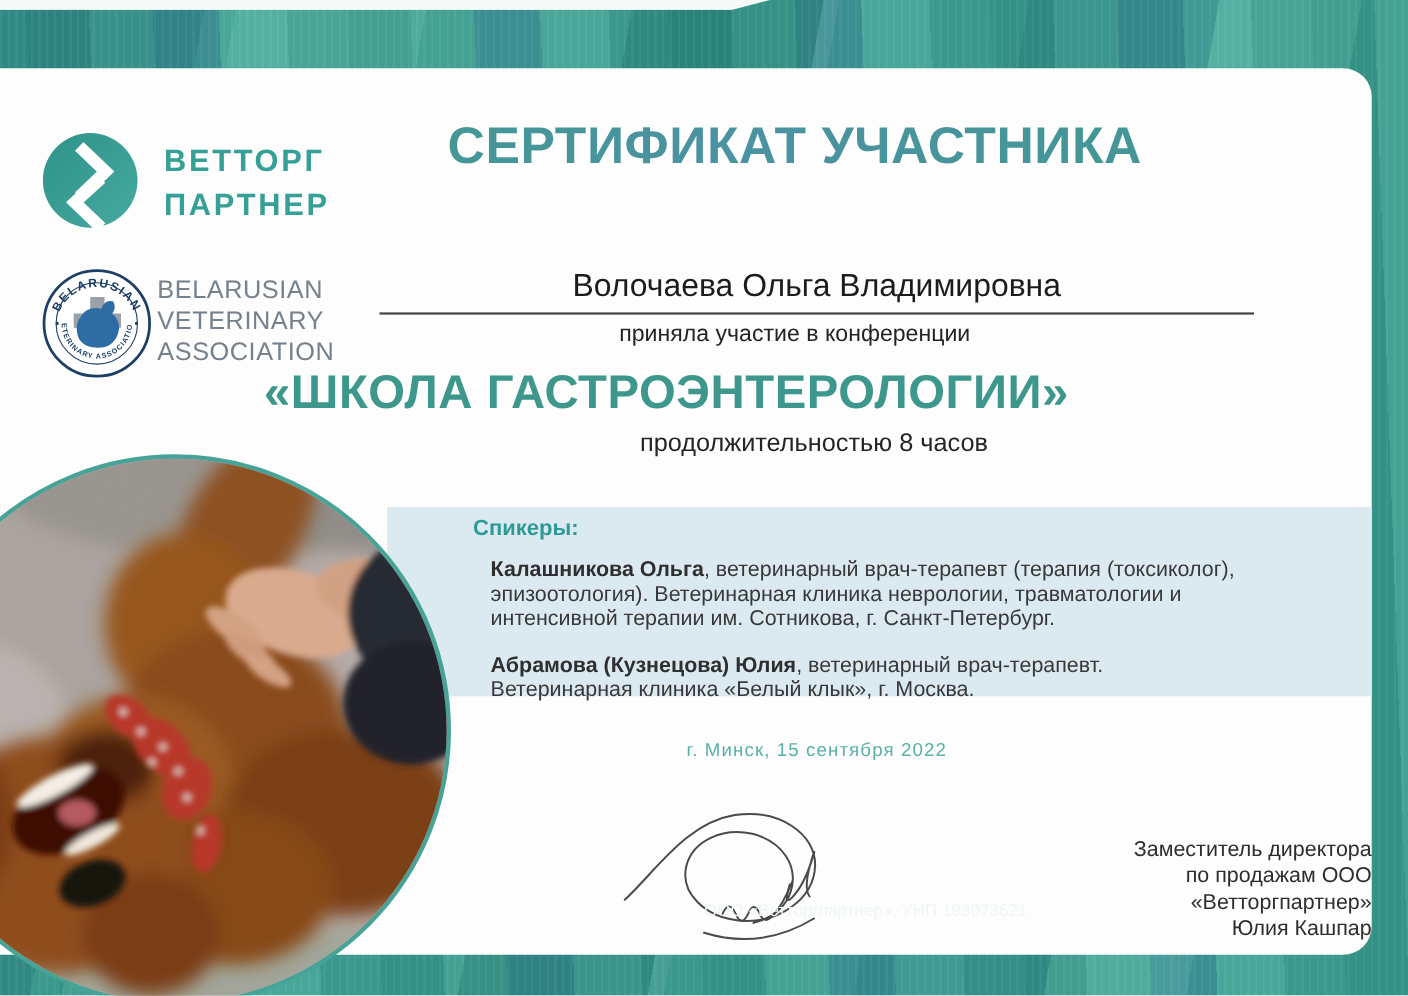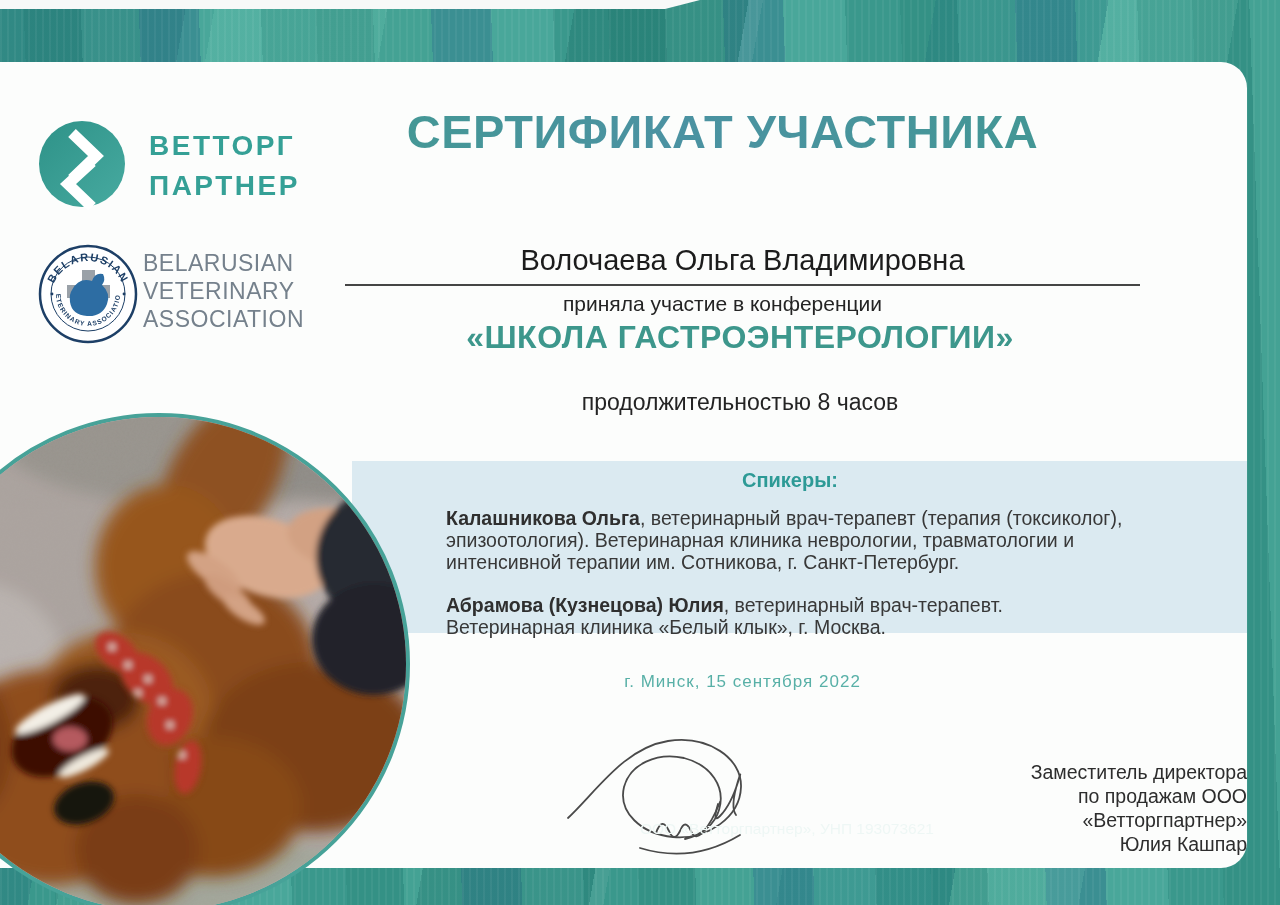"«ШКОЛА ГАСТРОЭНТЕРОЛОГИИ»" .conf-title { font-size: 32px -> 43px; text-align: center -> none; top: 319px -> 333px }
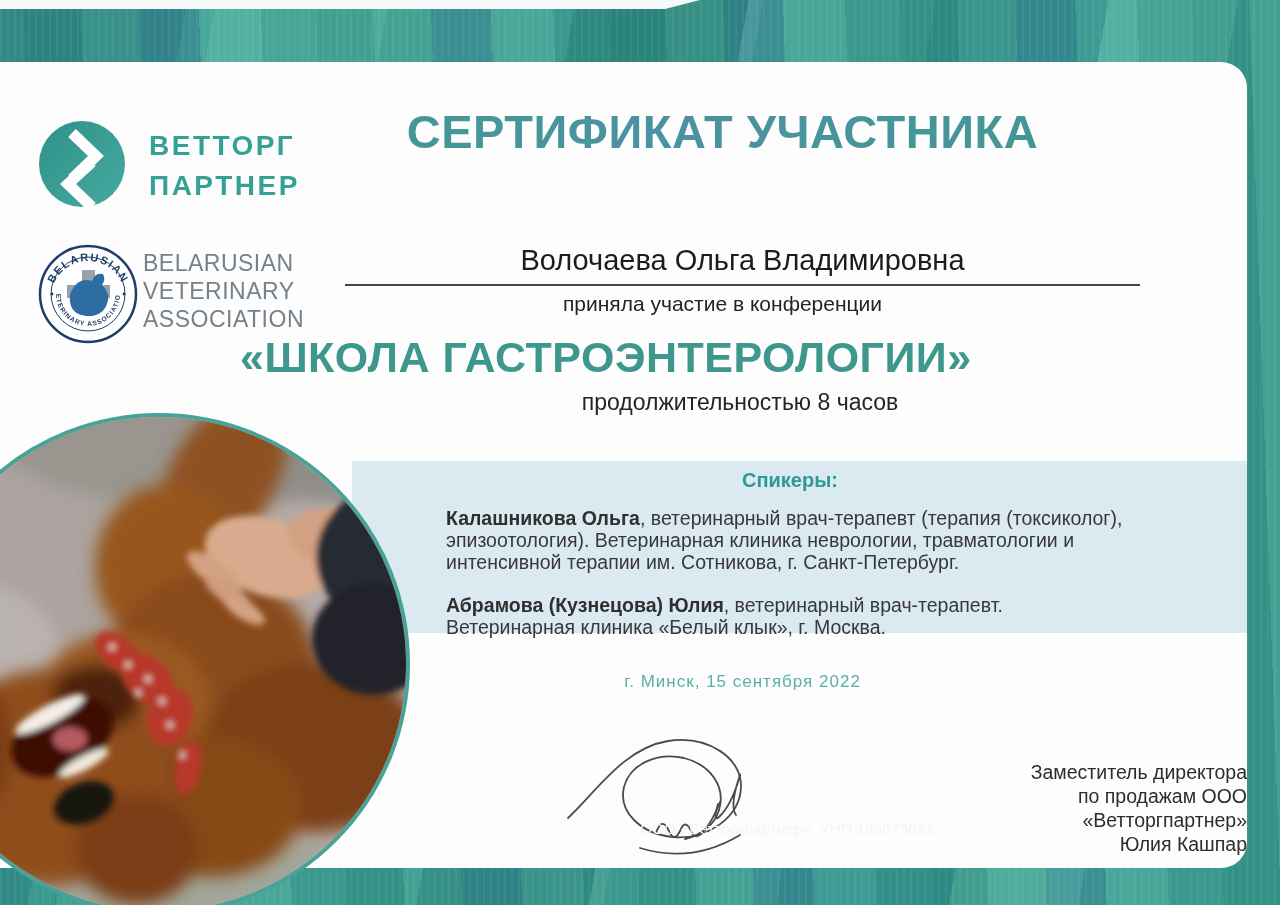"Спикеры:" .speakers-heading { text-align: center -> none }
